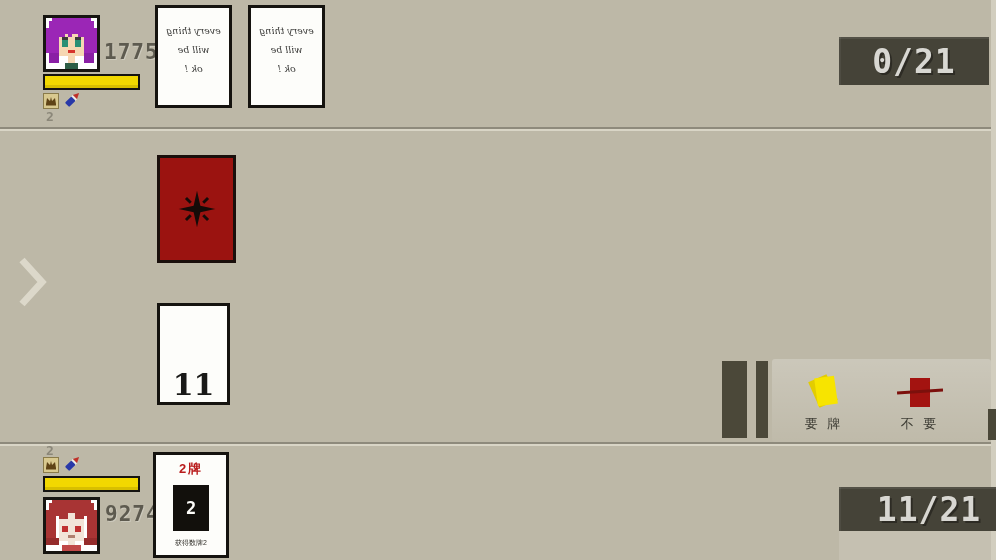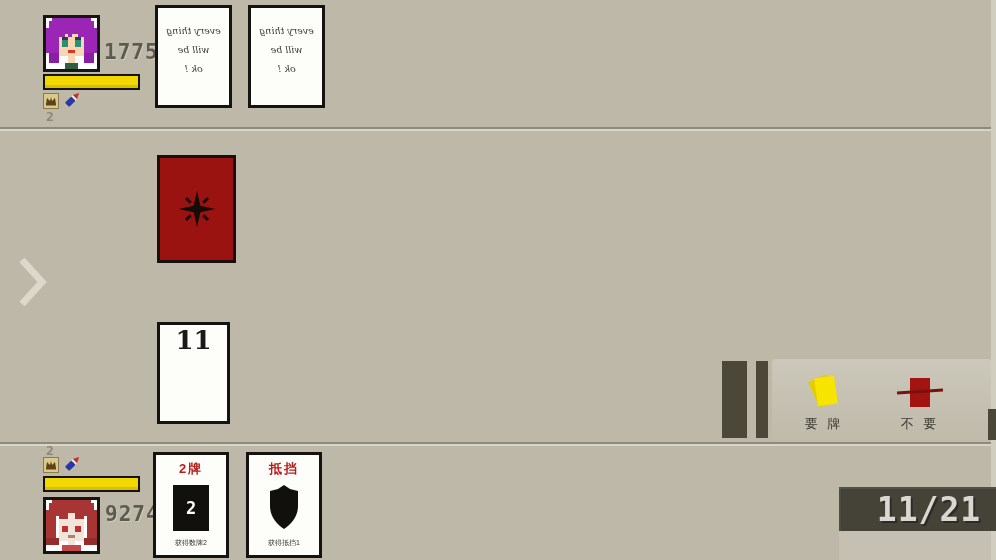"0/21" div.abs { html: none -> <div> <span>0/21</span> </div> }
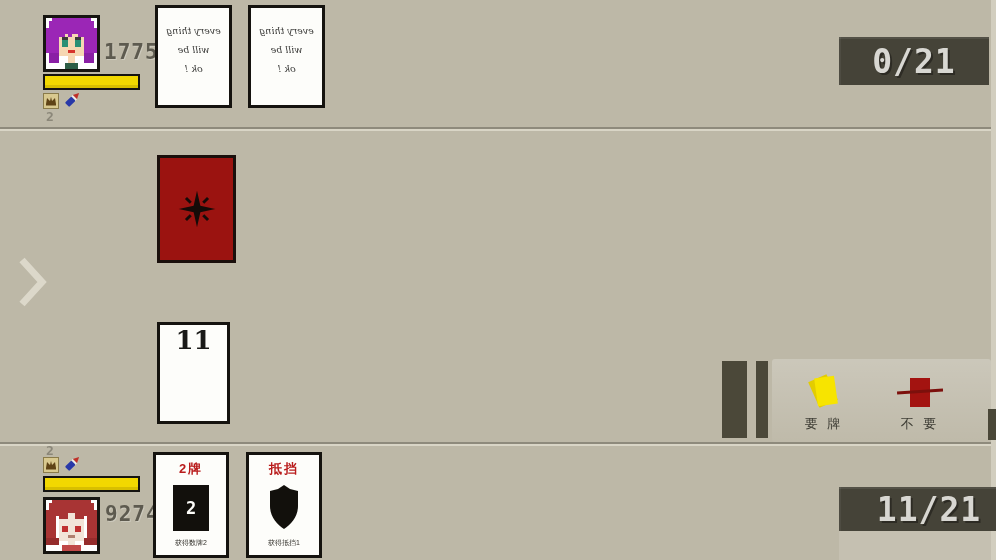"11" .num-card { align-items: flex-start -> flex-end; font-size: 26px -> 30px; margin-top: 19px -> none }
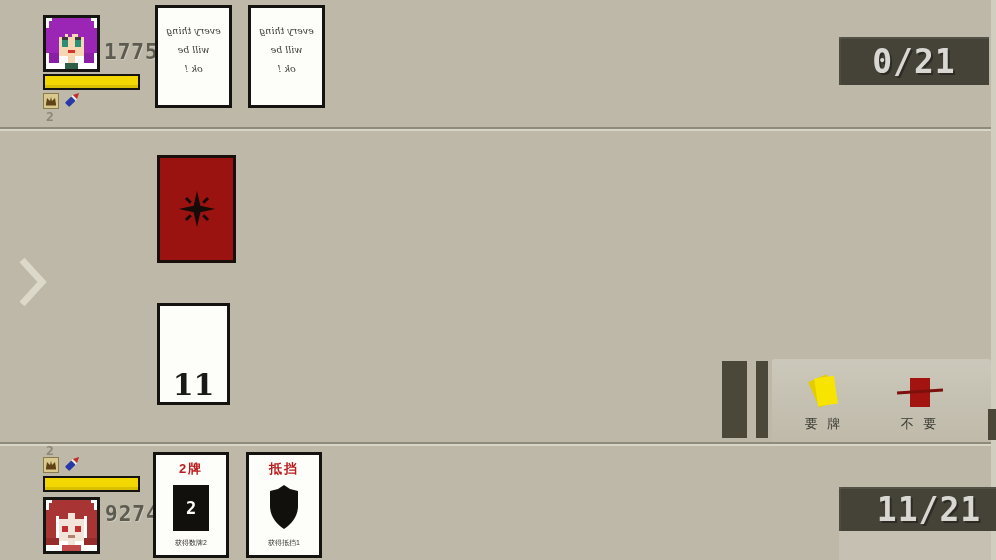"抵挡" div.abs { html: <div> <div>抵挡</div> <svg> <path></path> </svg> <div>获得抵挡1</div> </div> -> none }
